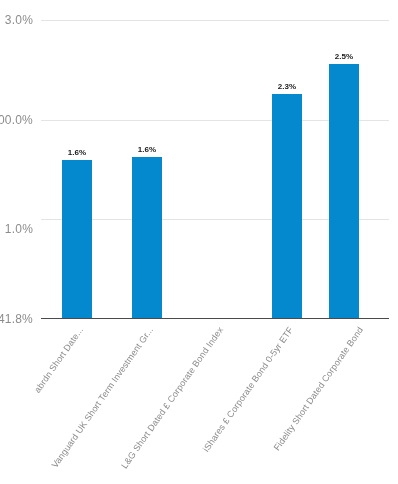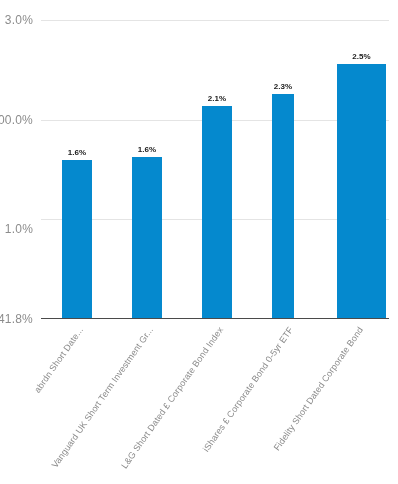"2.5%" div.bar-group { left: 296px -> 288px; width: 49px -> 30px }
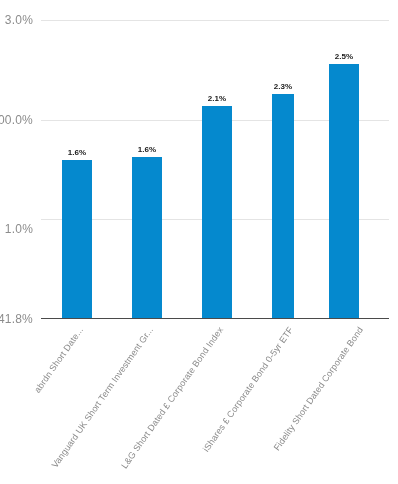"2.3%" div.bar-group { width: 22px -> 30px }
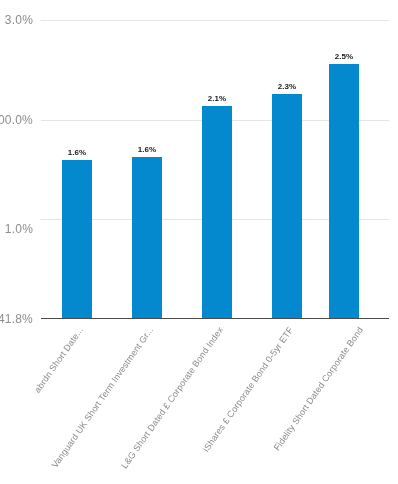"2.1%" div.bar-group { html: <div> <div></div> <div>2.1%</div> </div> -> none }
